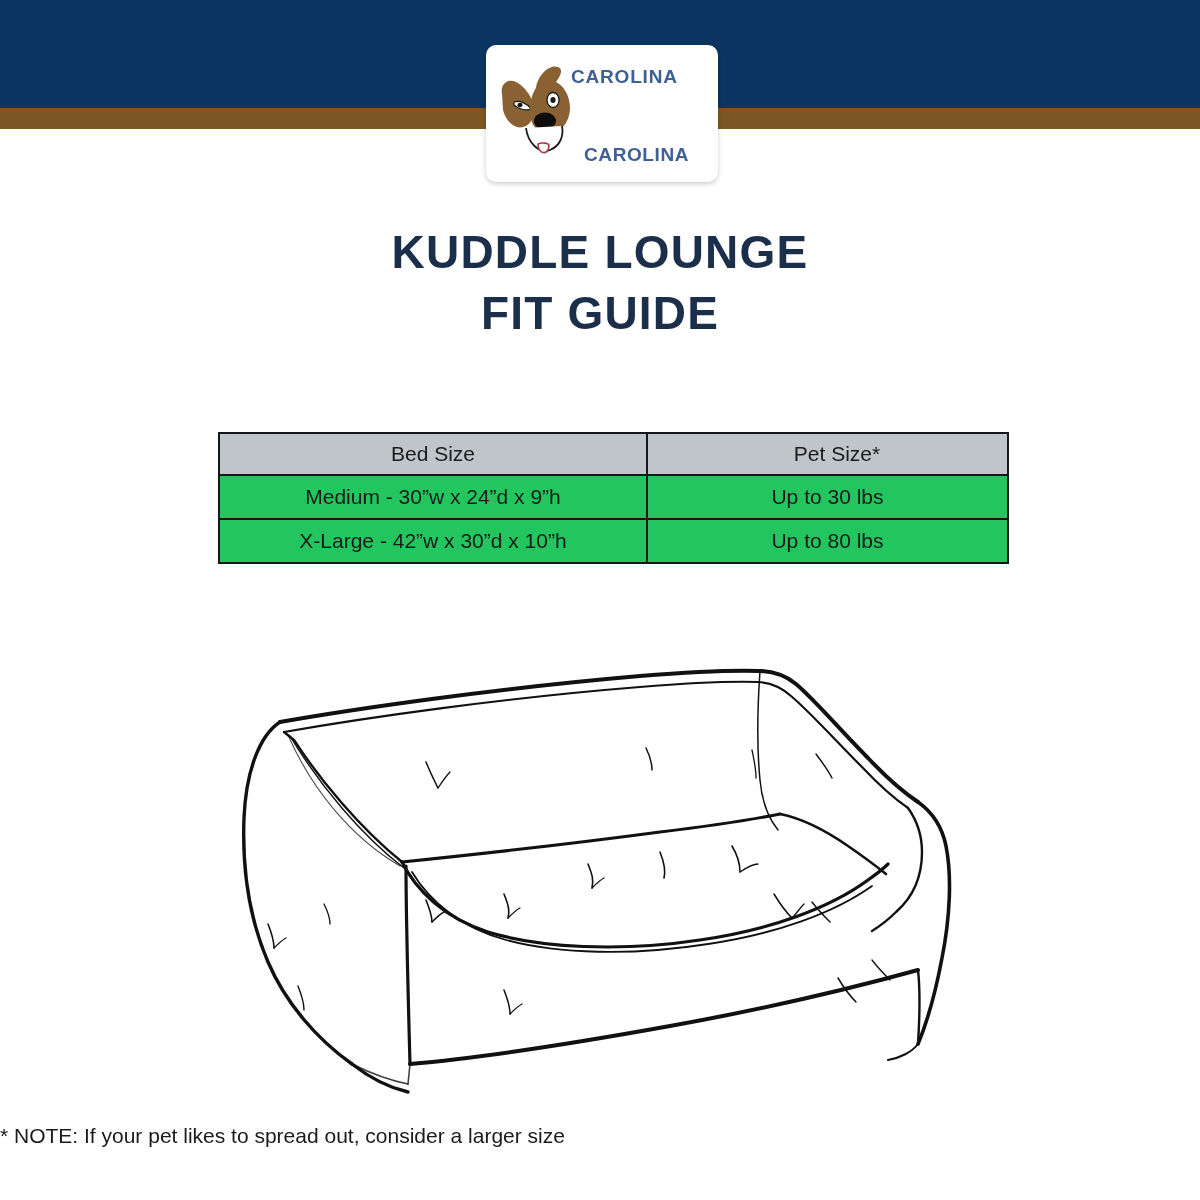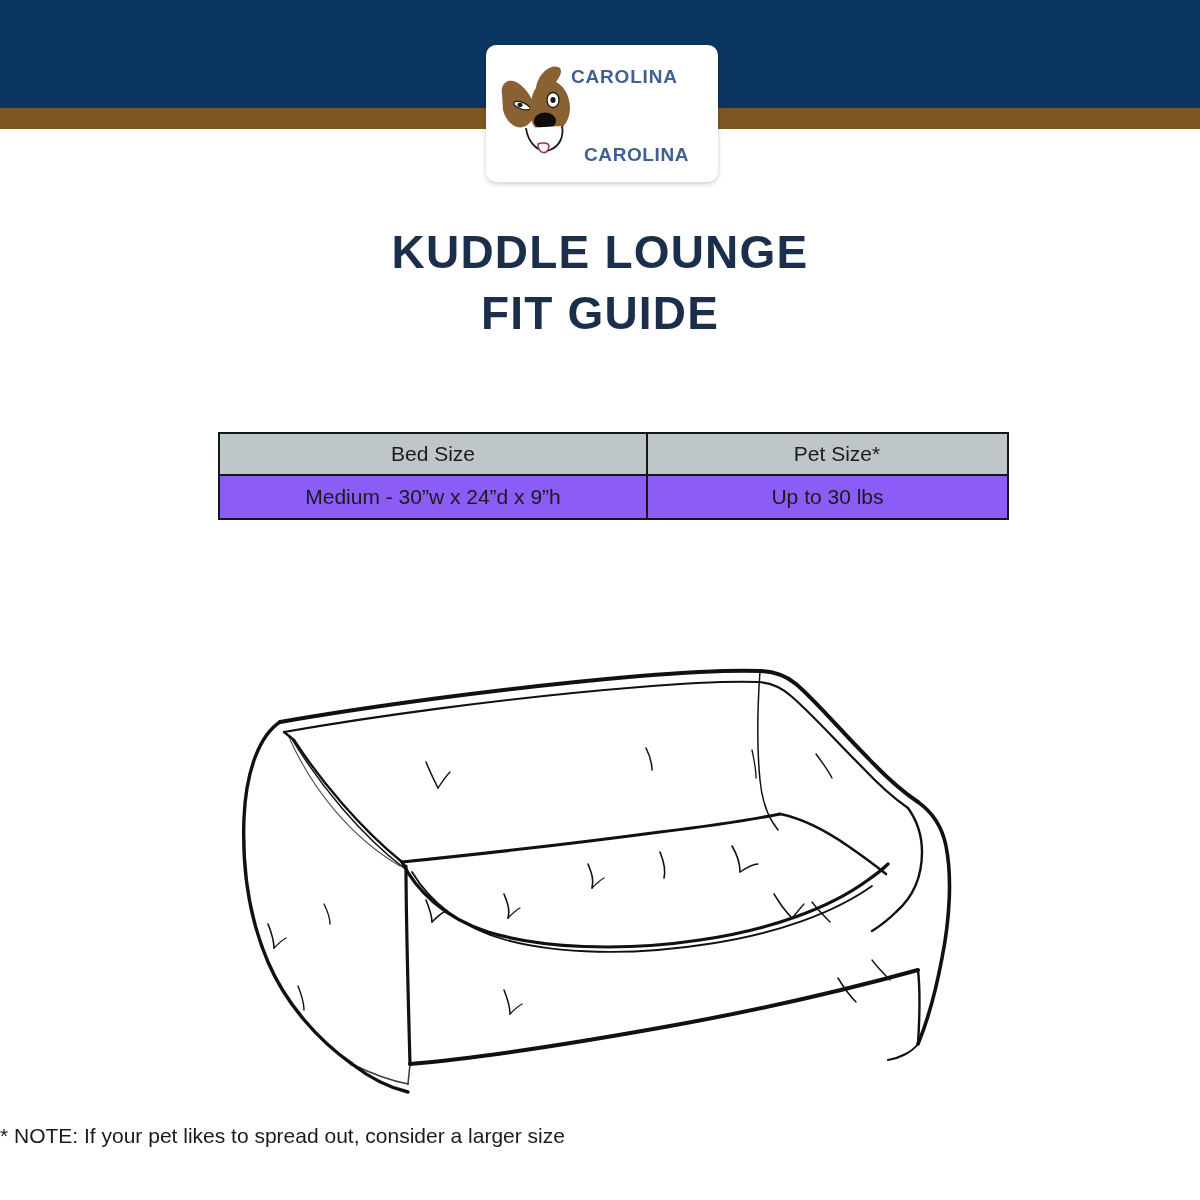"Medium - 30”w x 24”d" .fit-table td { background: #8b5cf6 -> #22c55e }
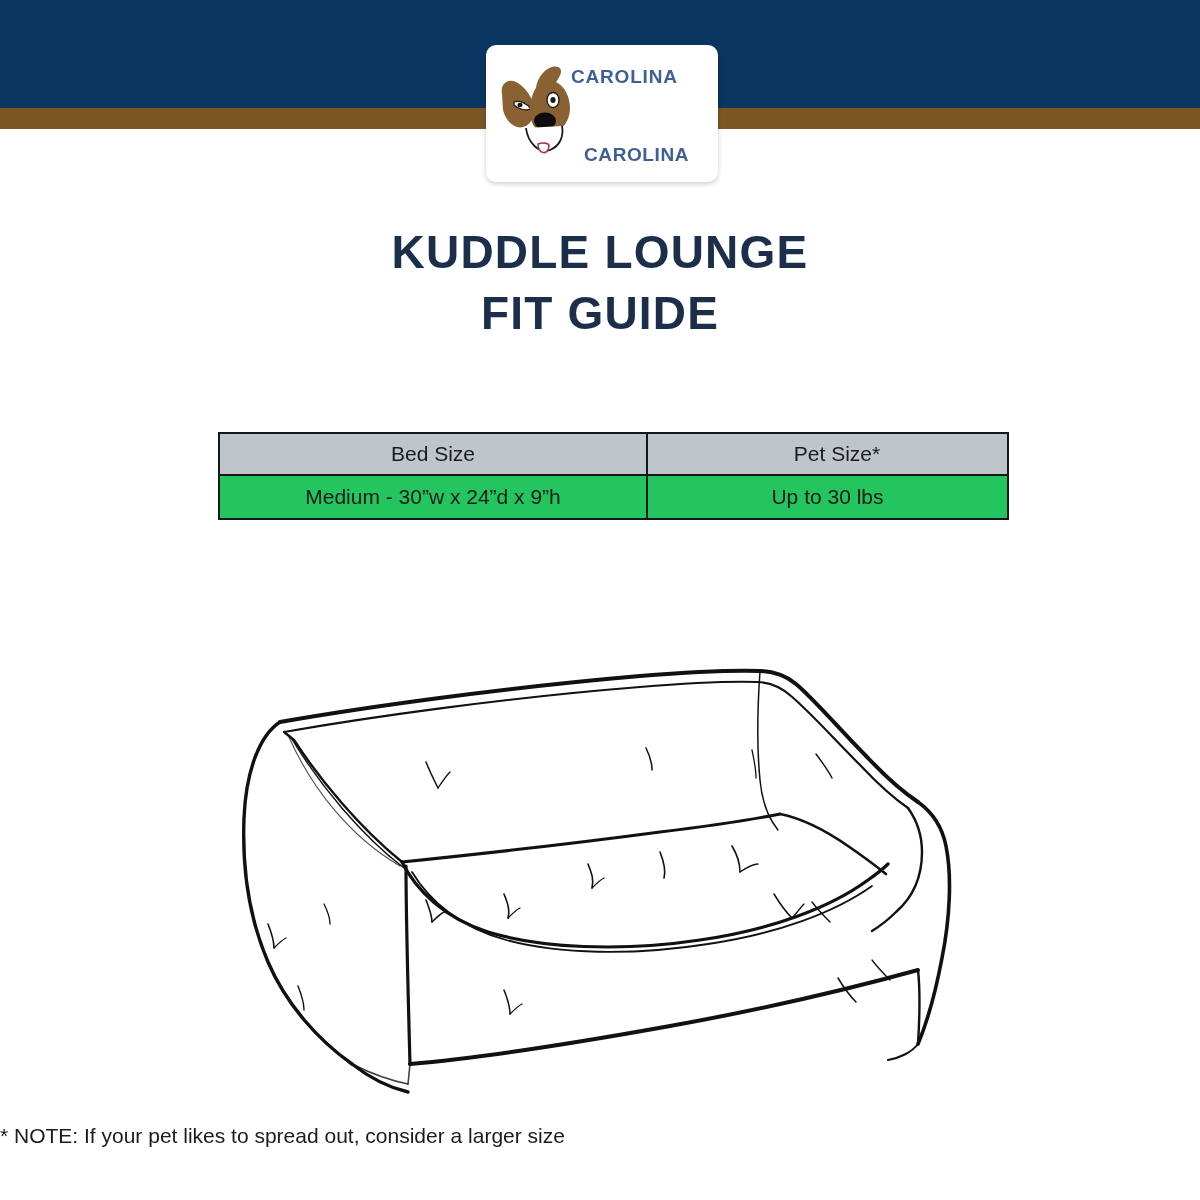"X-Large - 42”w x 30”d" tr { html: none -> <tr> <td>X-Large - 42”w x 30”d x 10”h</td> <td>Up to 80 lbs</td> </tr> }
